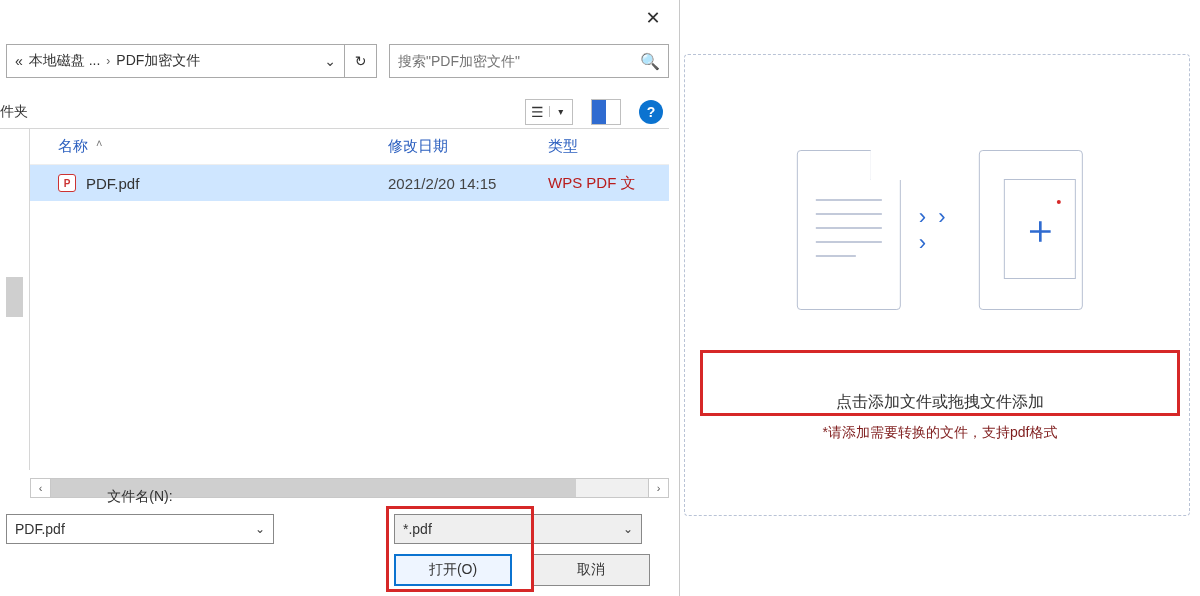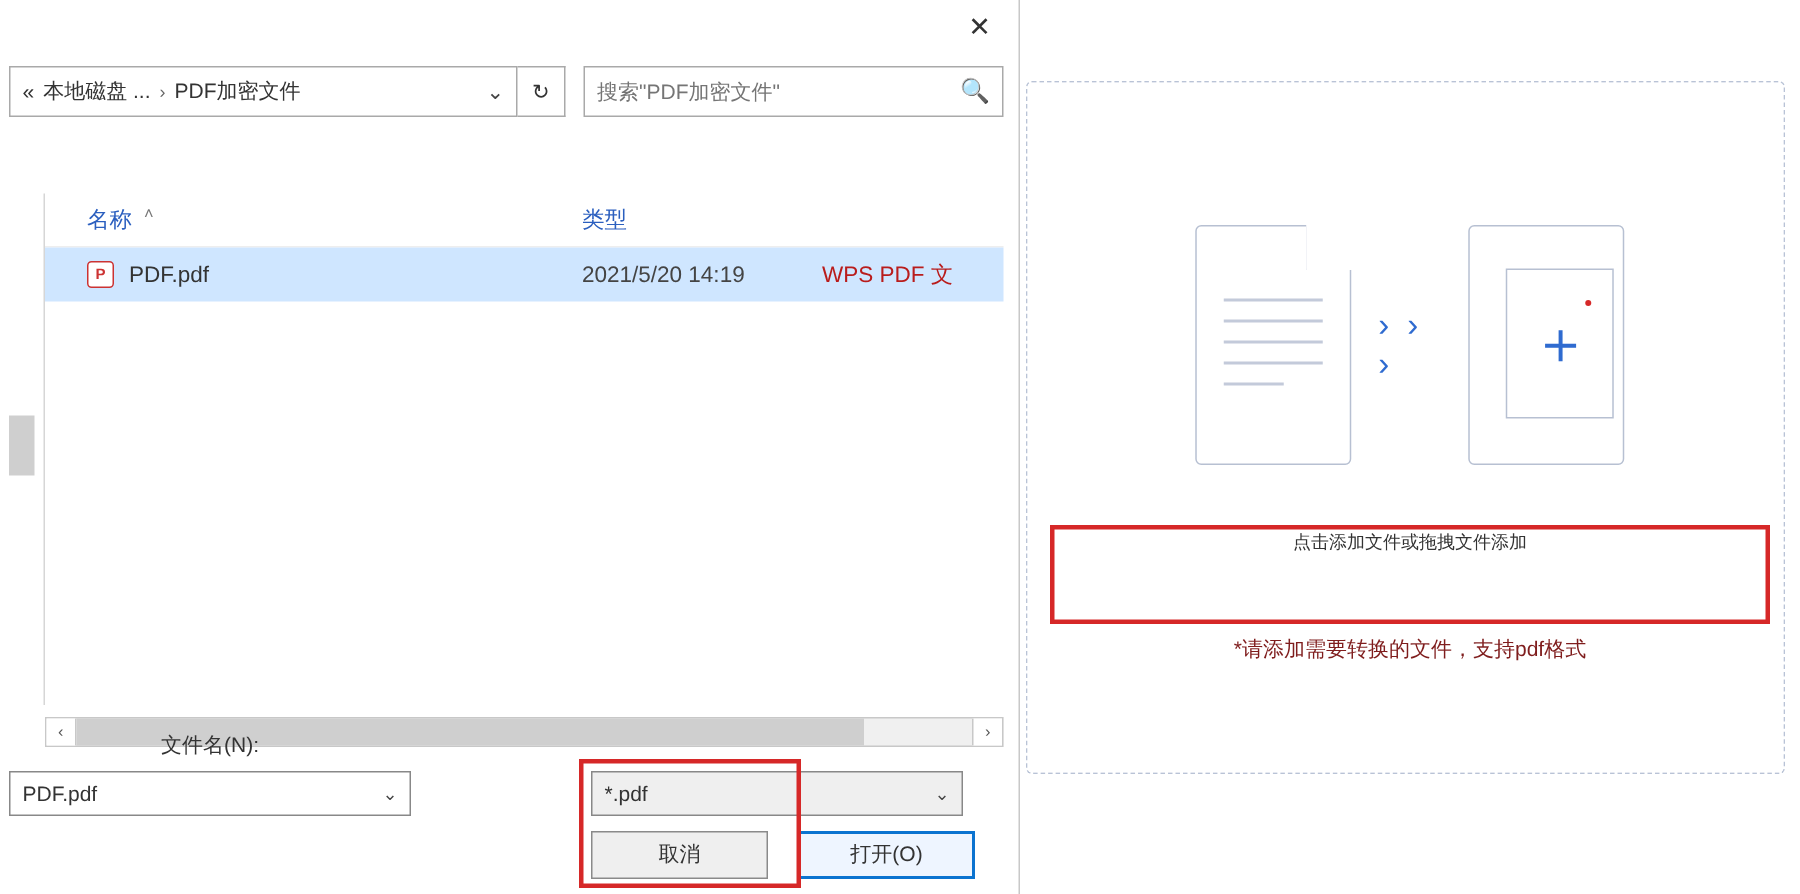"件夹" div.toolbar-row { html: none -> <div> <span>件夹</span> <span></span> <span> <div>☰</div> <div>▾</div> </span> <span> <span></span> <span></span> </span> <span>?</span> </div> }
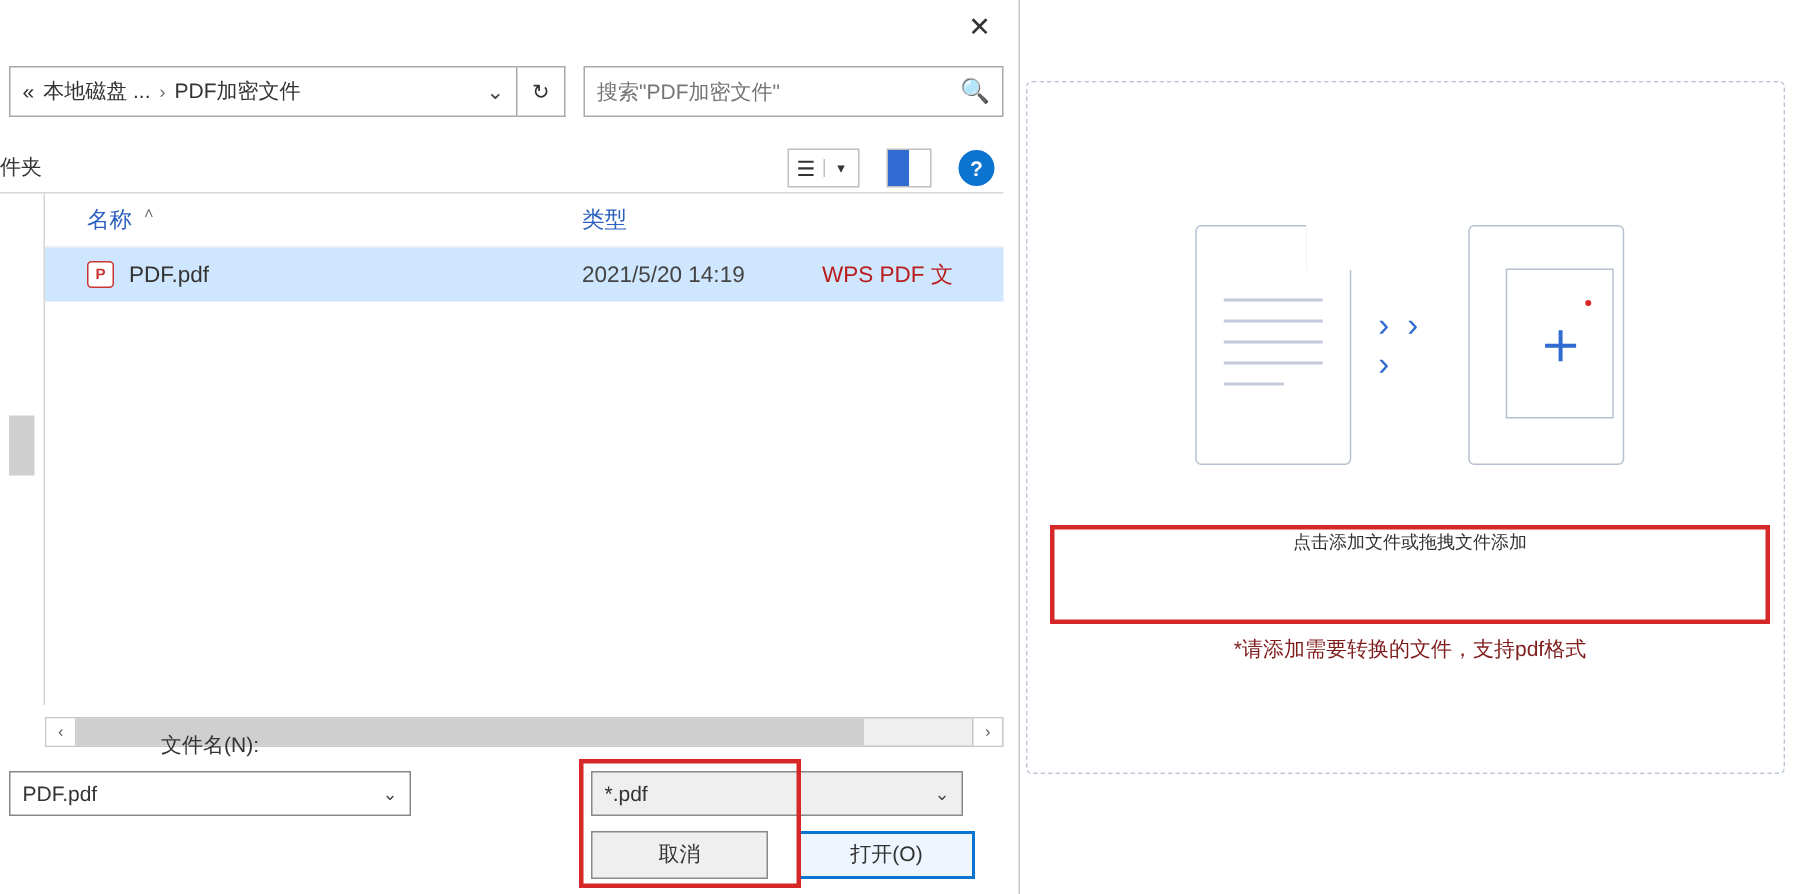"修改日期" span.col-date { html: none -> <span>修改日期</span> }
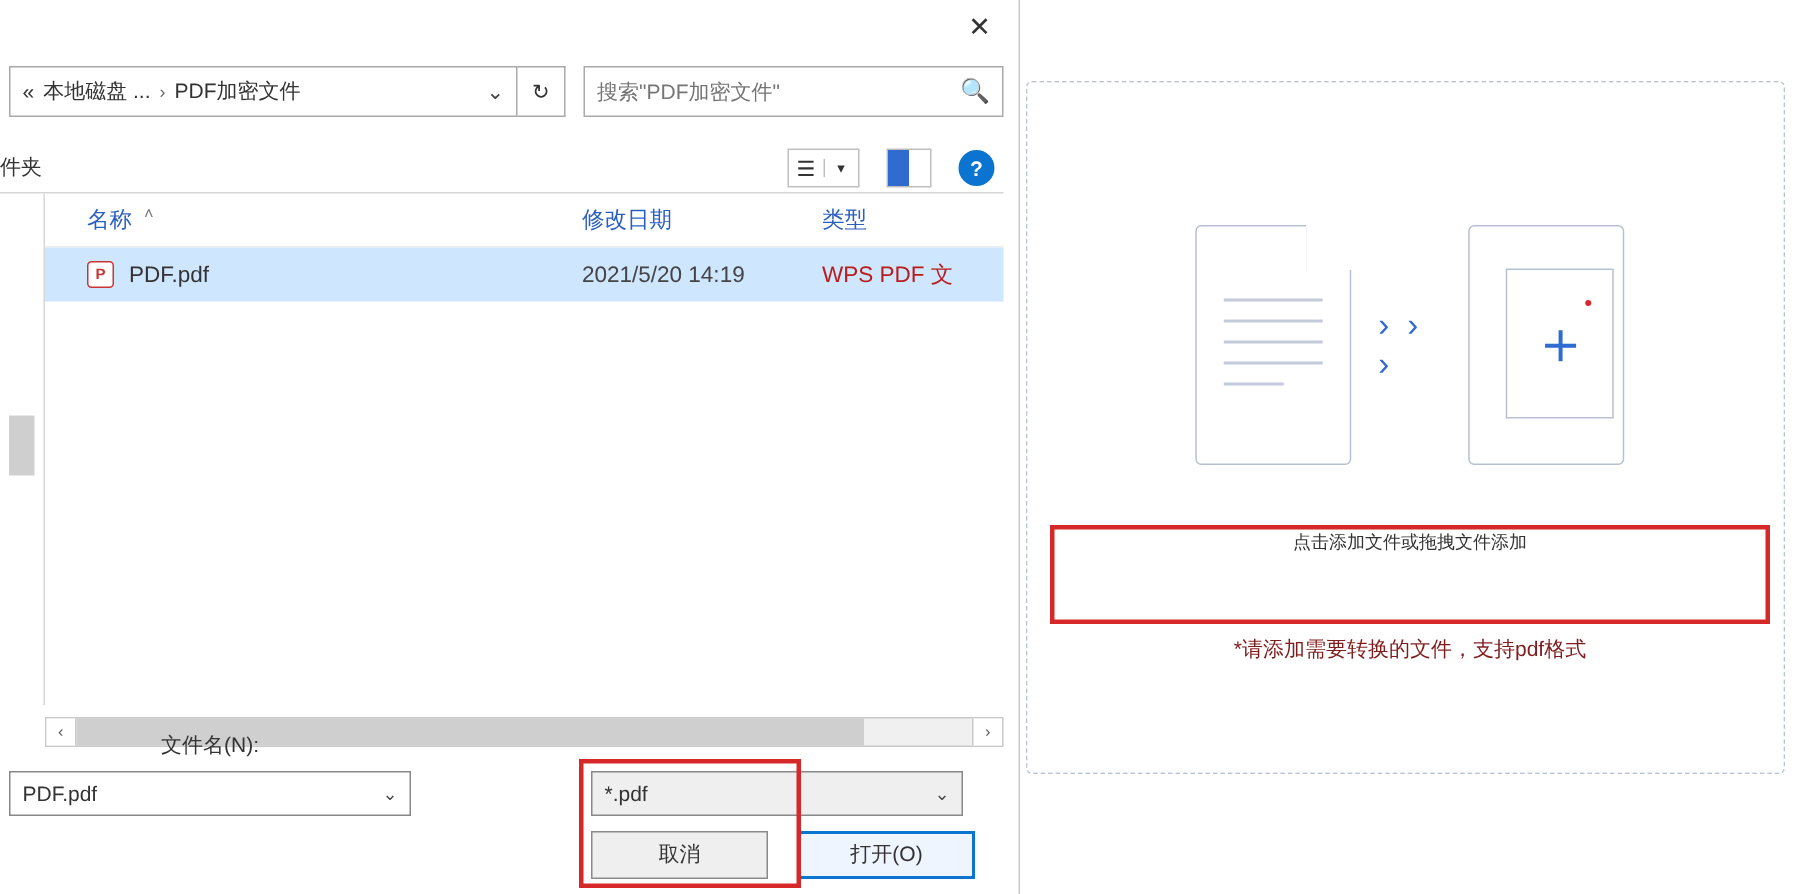"2021/5/20 14:19" span.c-date { text: 2021/5/20 14:19 -> 2021/2/20 14:15 }
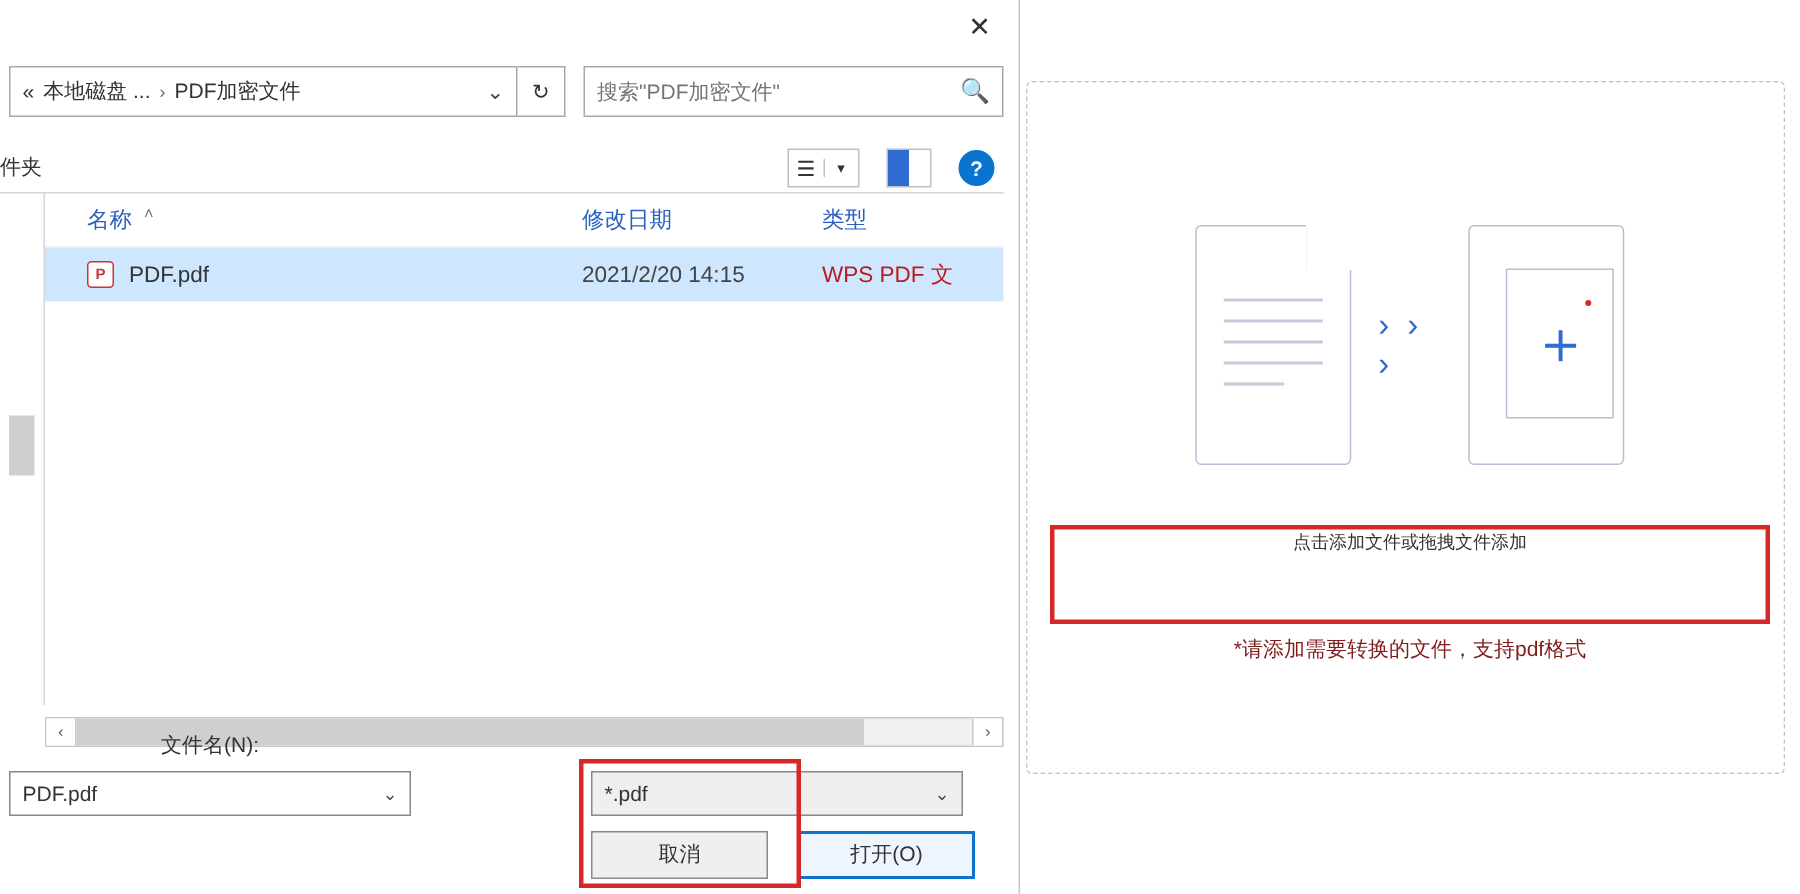"点击添加文件或拖拽文件添加" .dz-label { align-items: flex-start -> flex-end; font-size: 12px -> 16px }
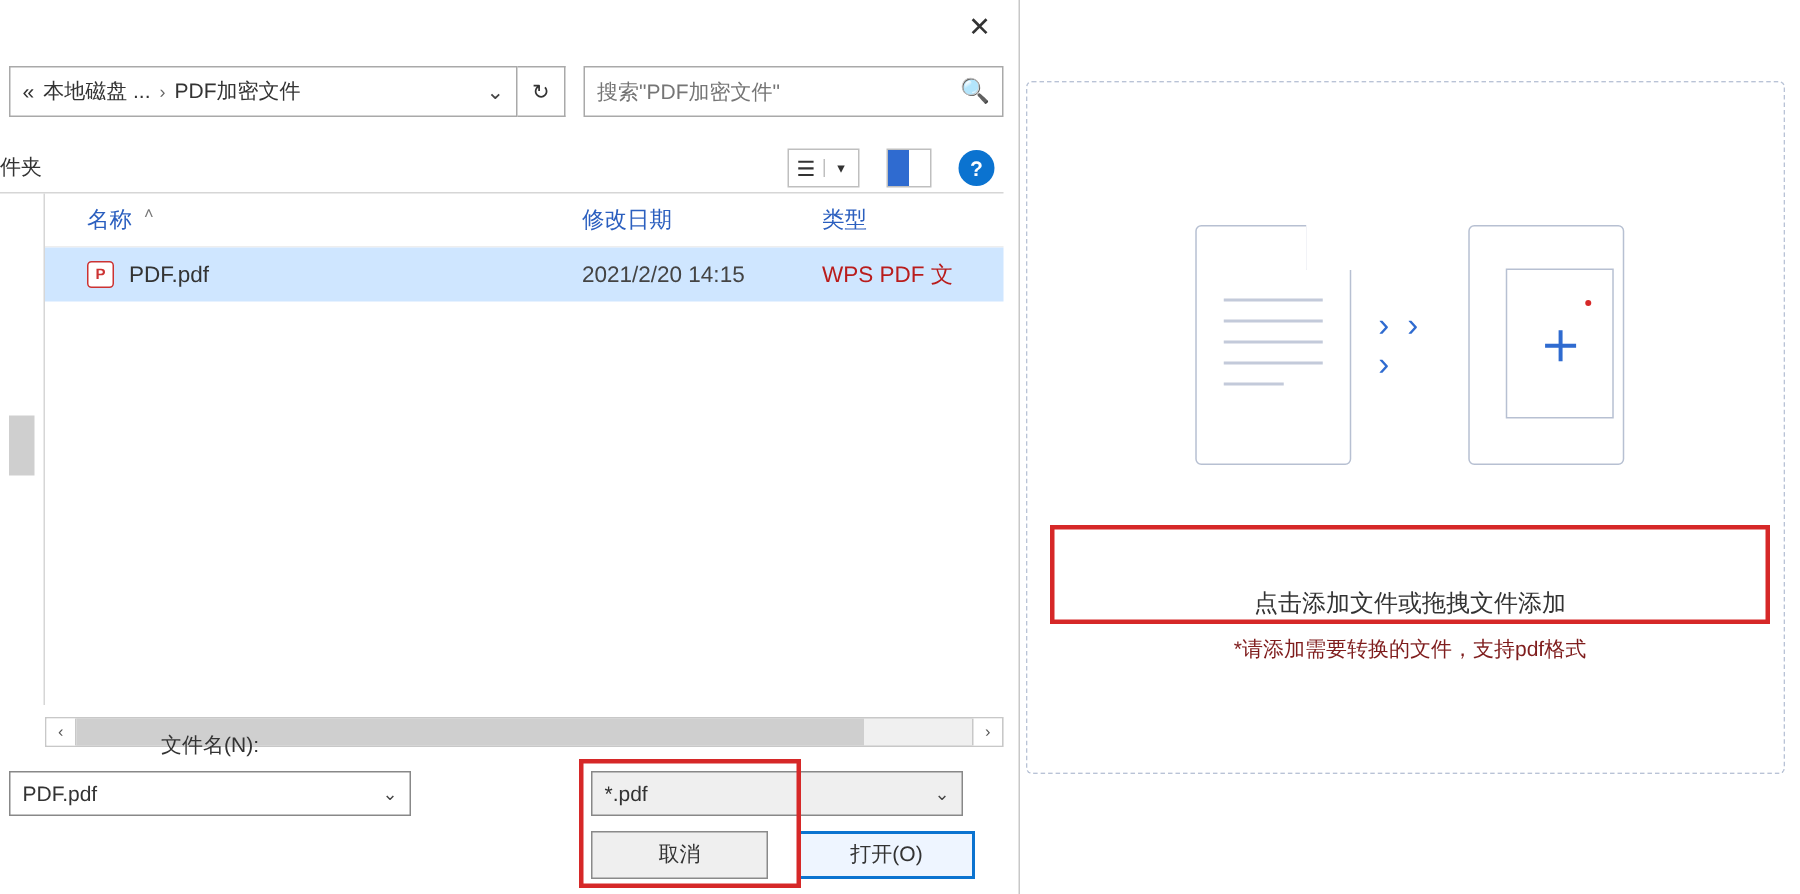"取消" div.win-btn { order: before "打开(O)" -> after "打开(O)" }
